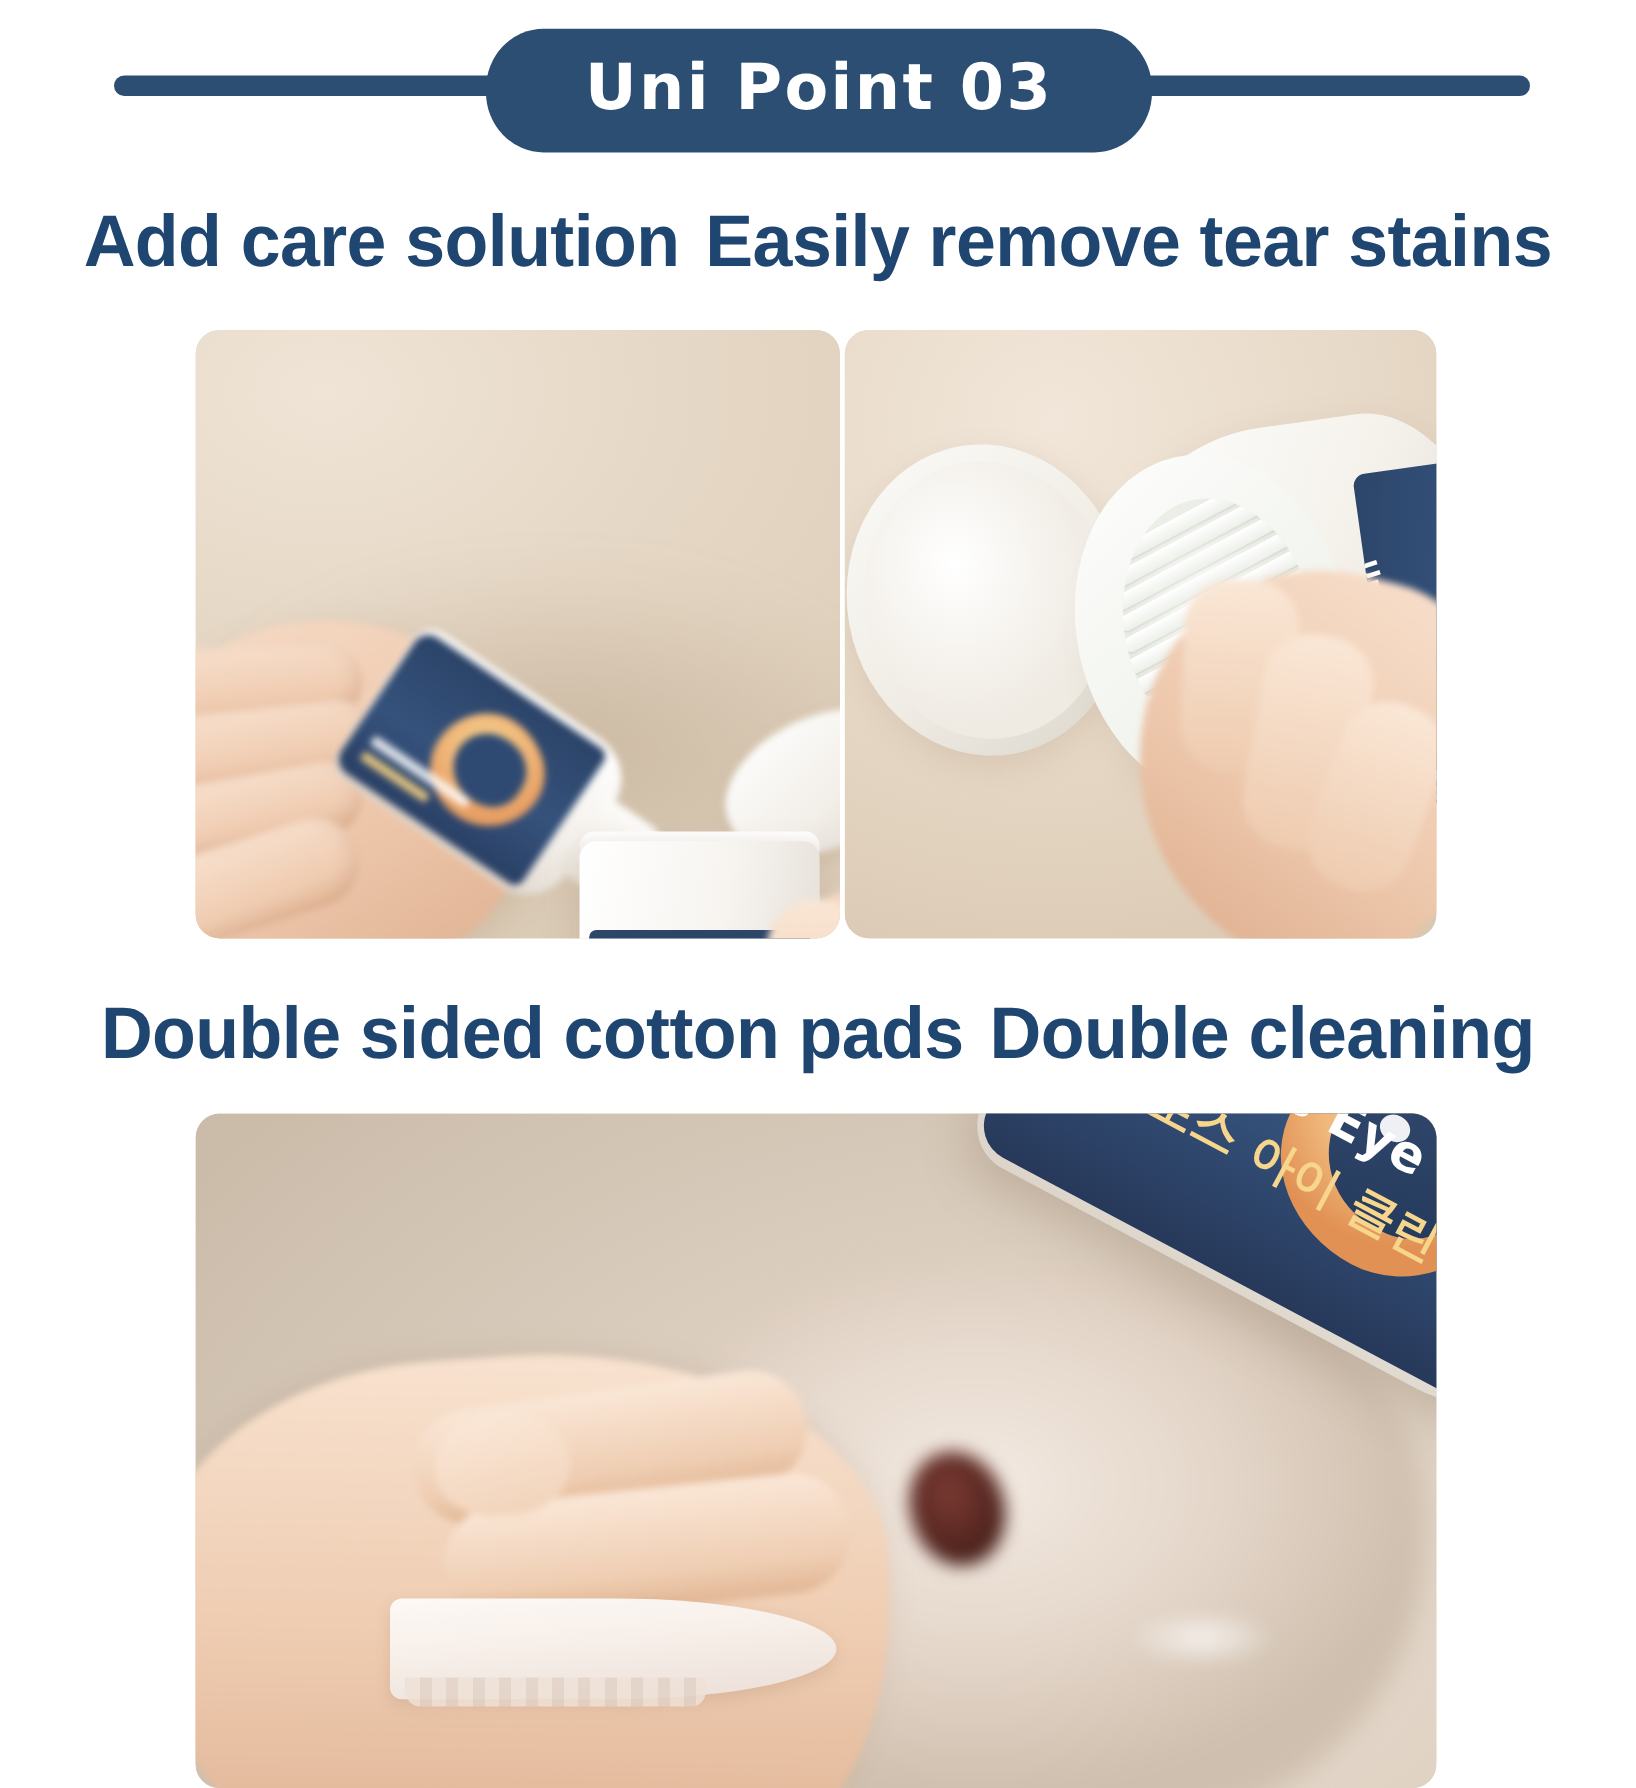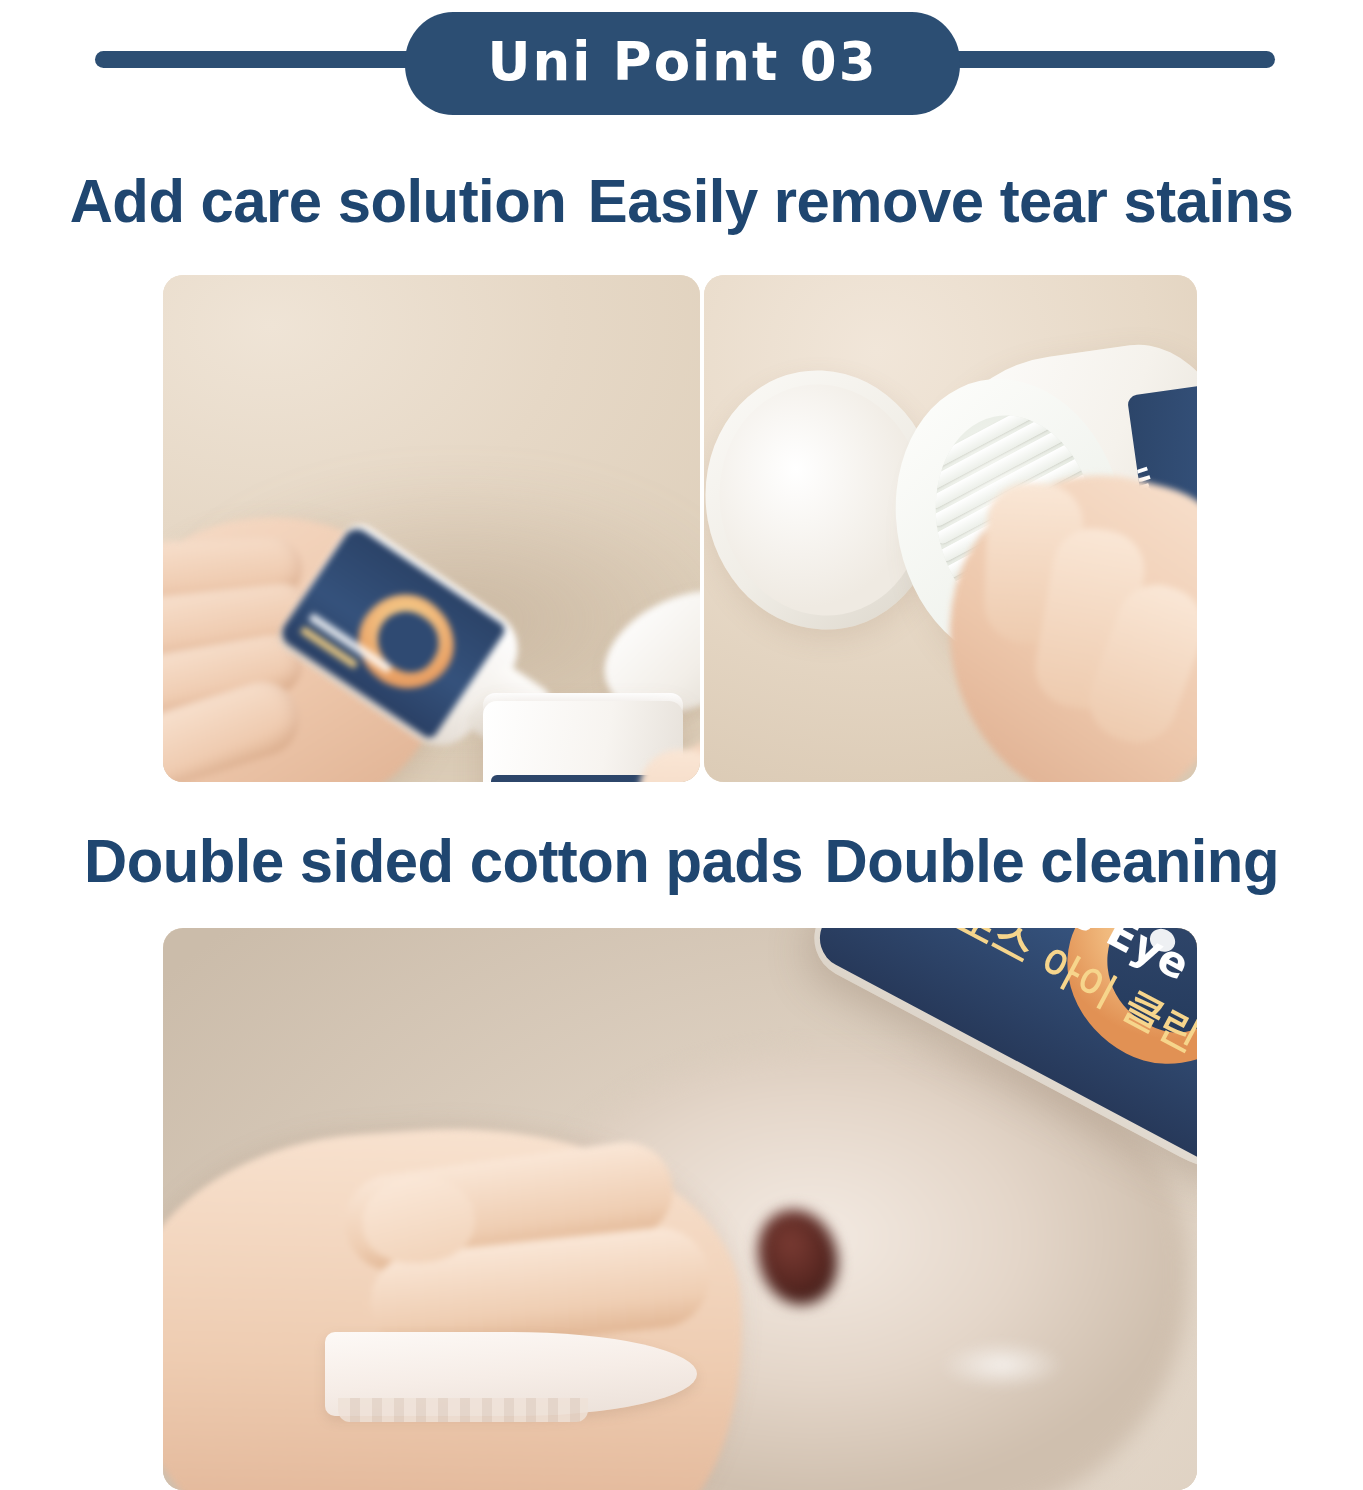"Uni Point 03" .header-band { top: 4px -> 16px }
